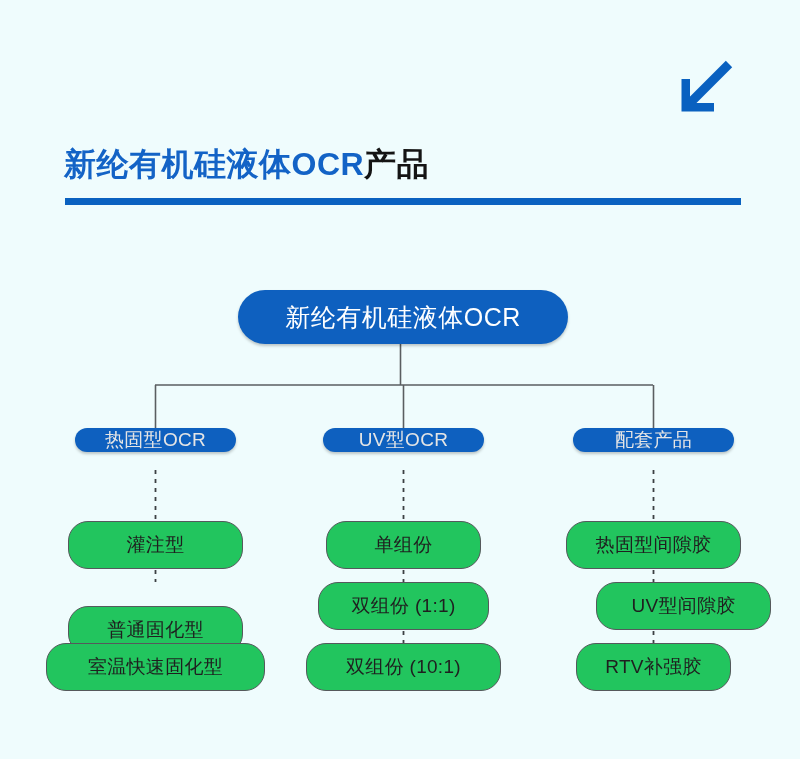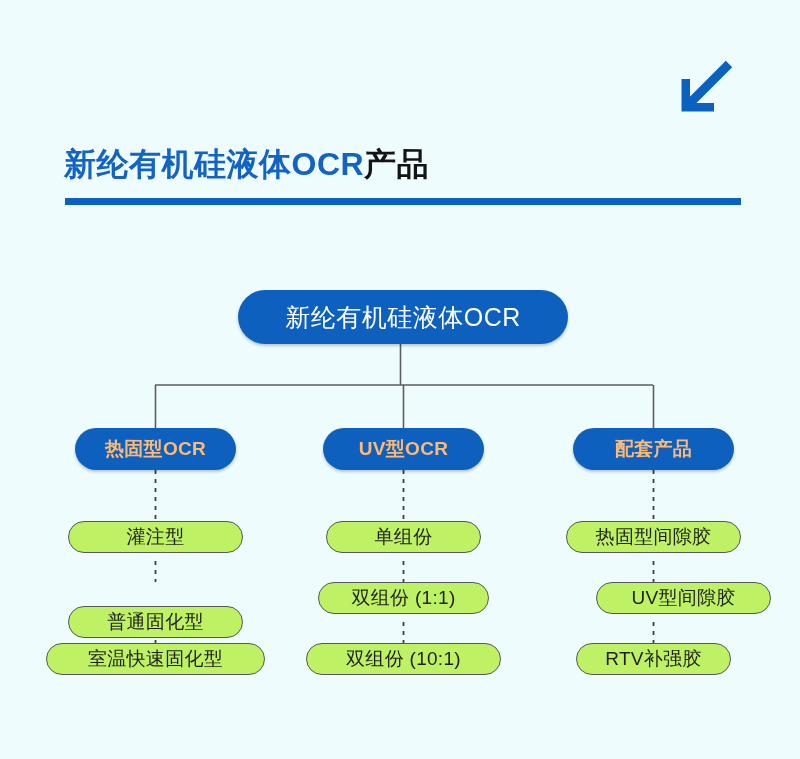"热固型OCR" .node.branch { color: #fdba74 -> #e5e5e5; font-weight: bold -> none; height: 42px -> 24px }
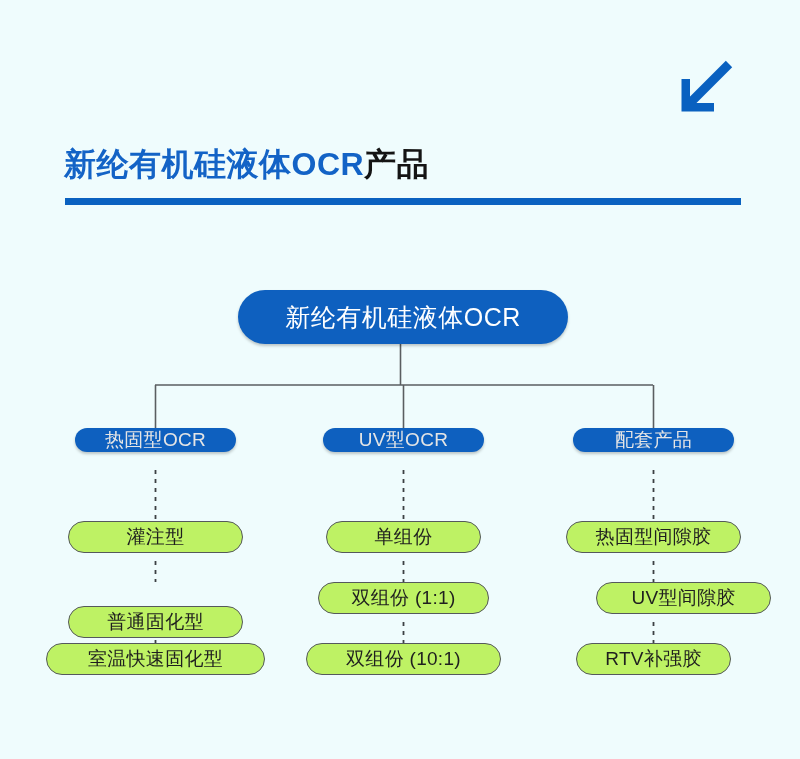"灌注型" .node.leaf { background: #bef264 -> #22c55e; height: 32px -> 48px }
